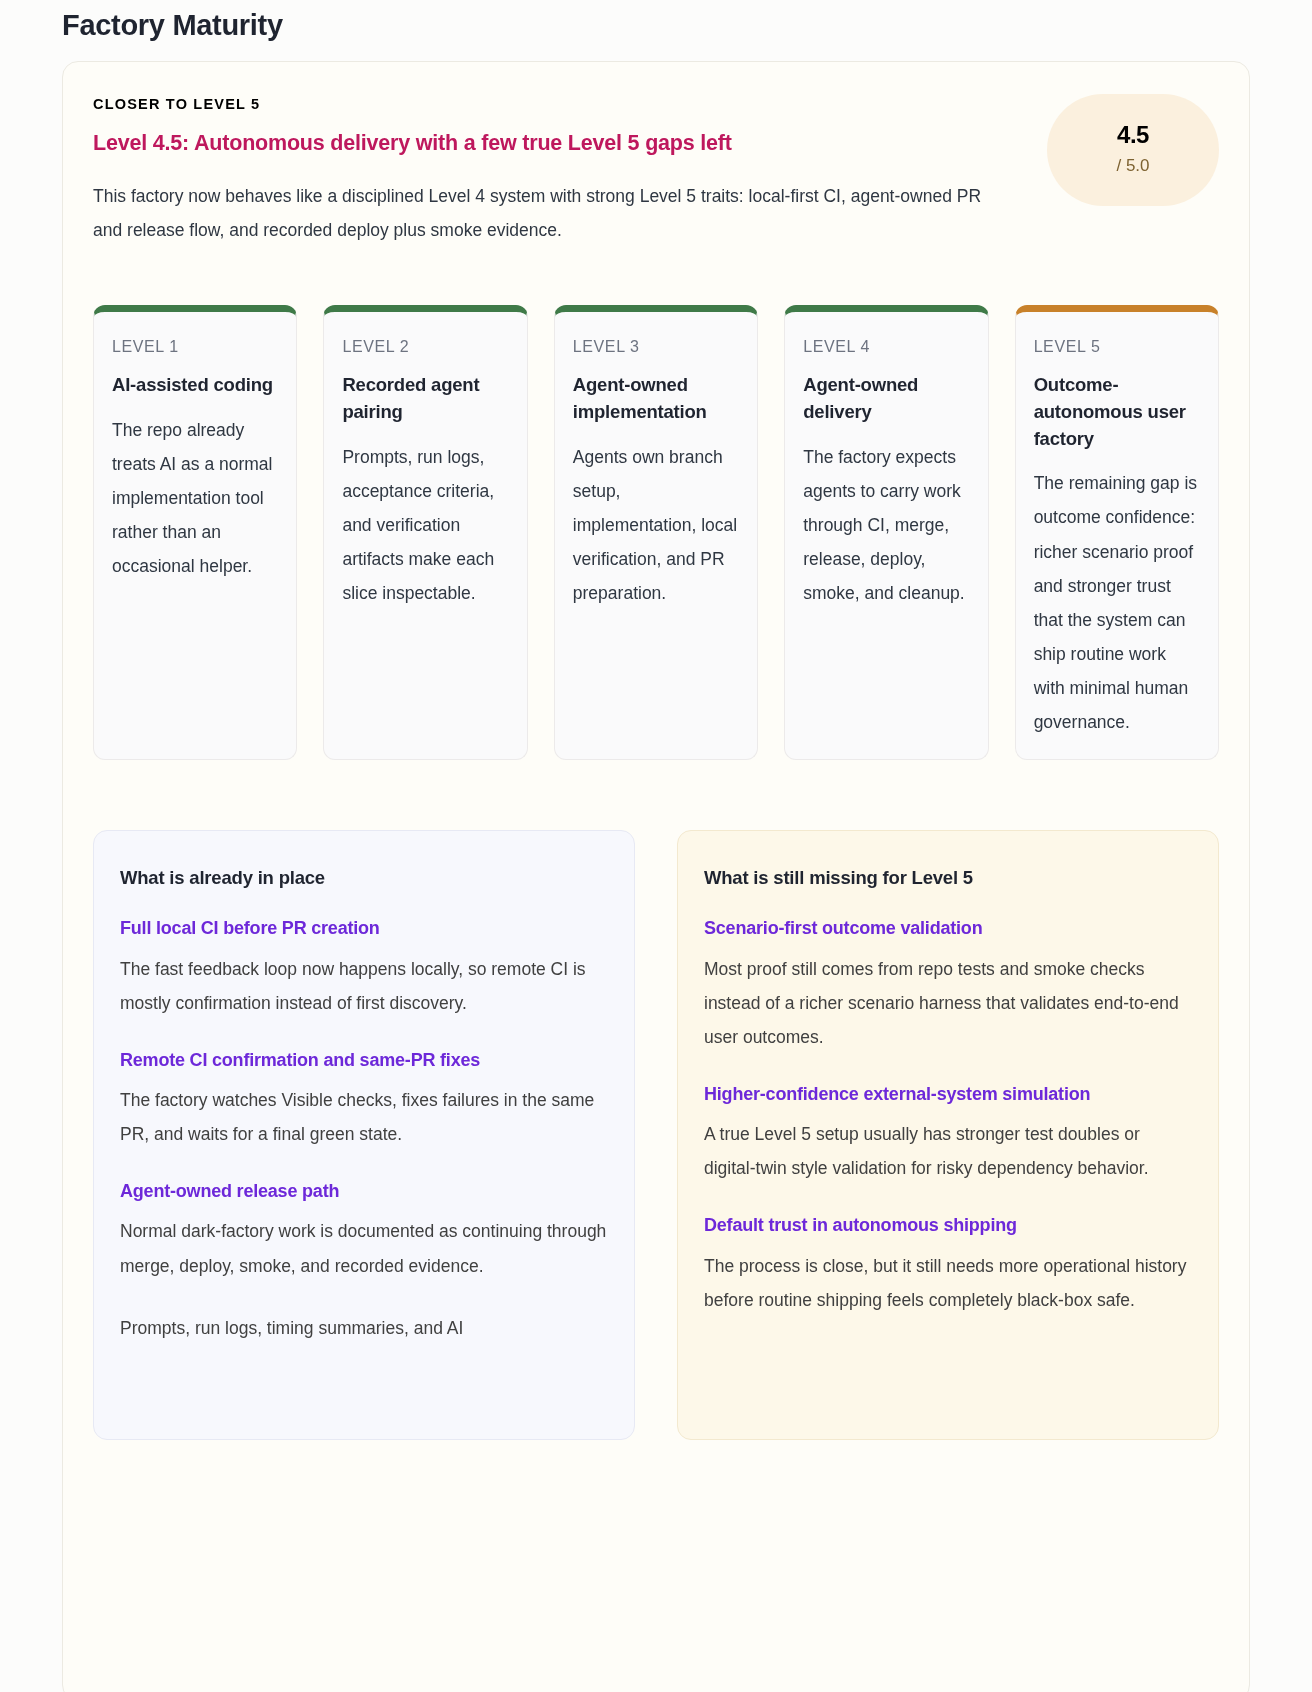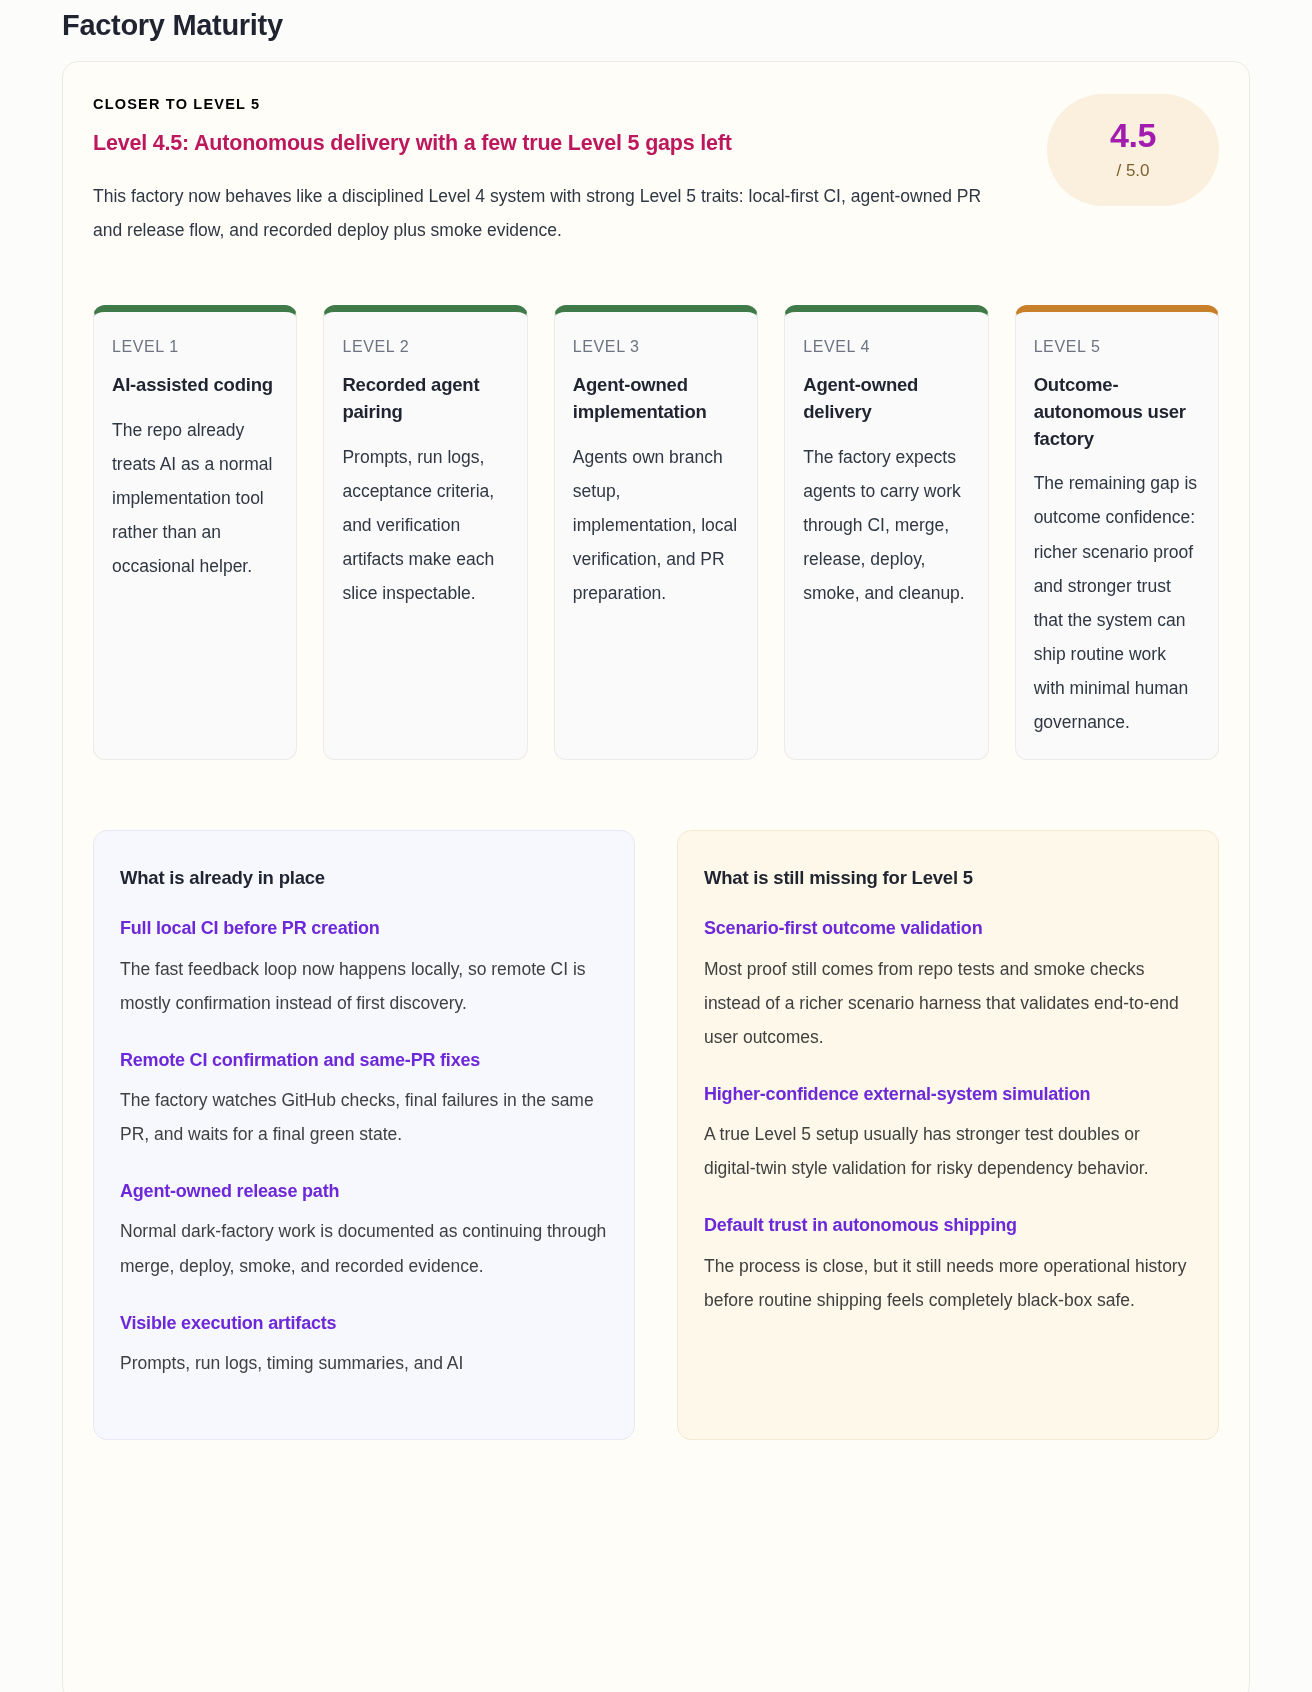"4.5" .score-value { color: #a21caf -> #000000; font-size: 34px -> 24px }
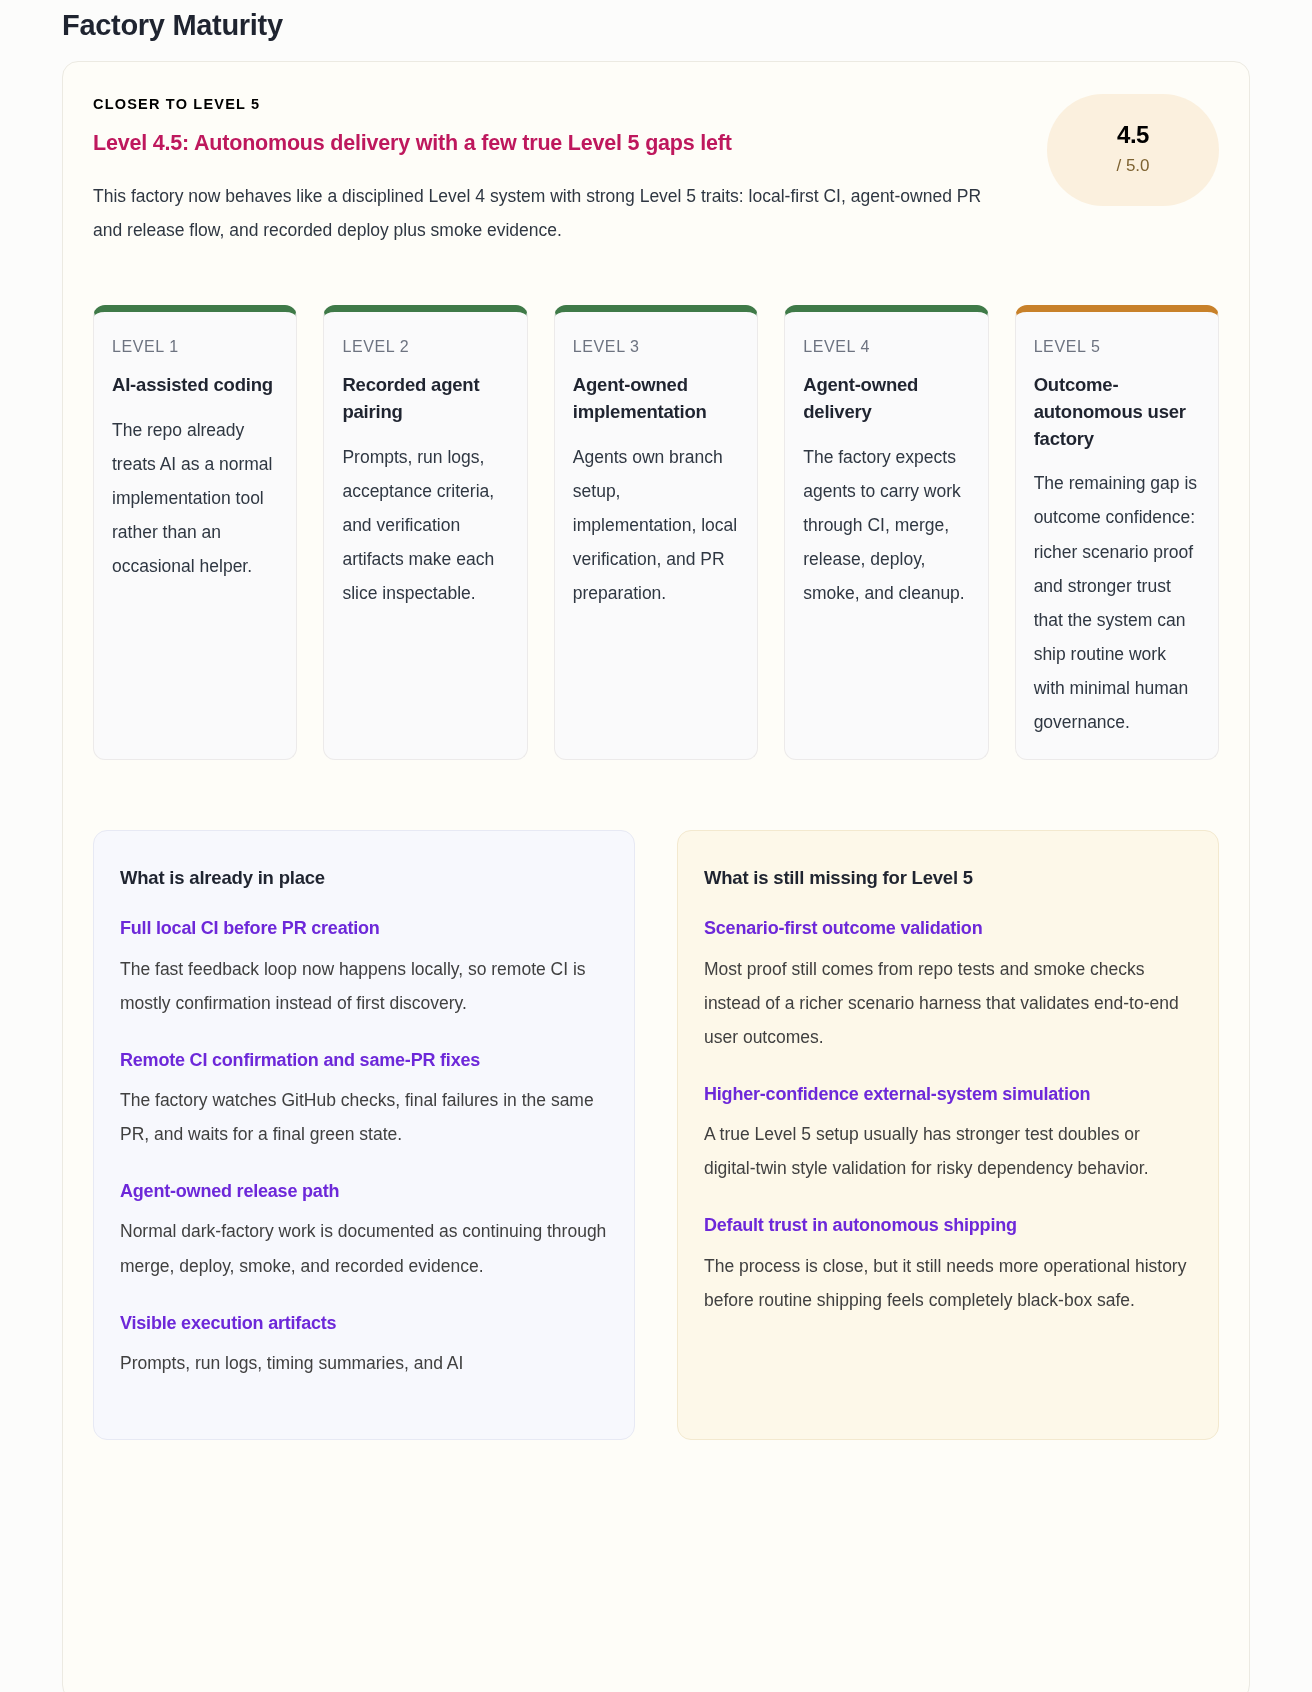"The factory watches GitHub checks," div.item-body { text: GitHub checks, final -> Visible checks, fixes }
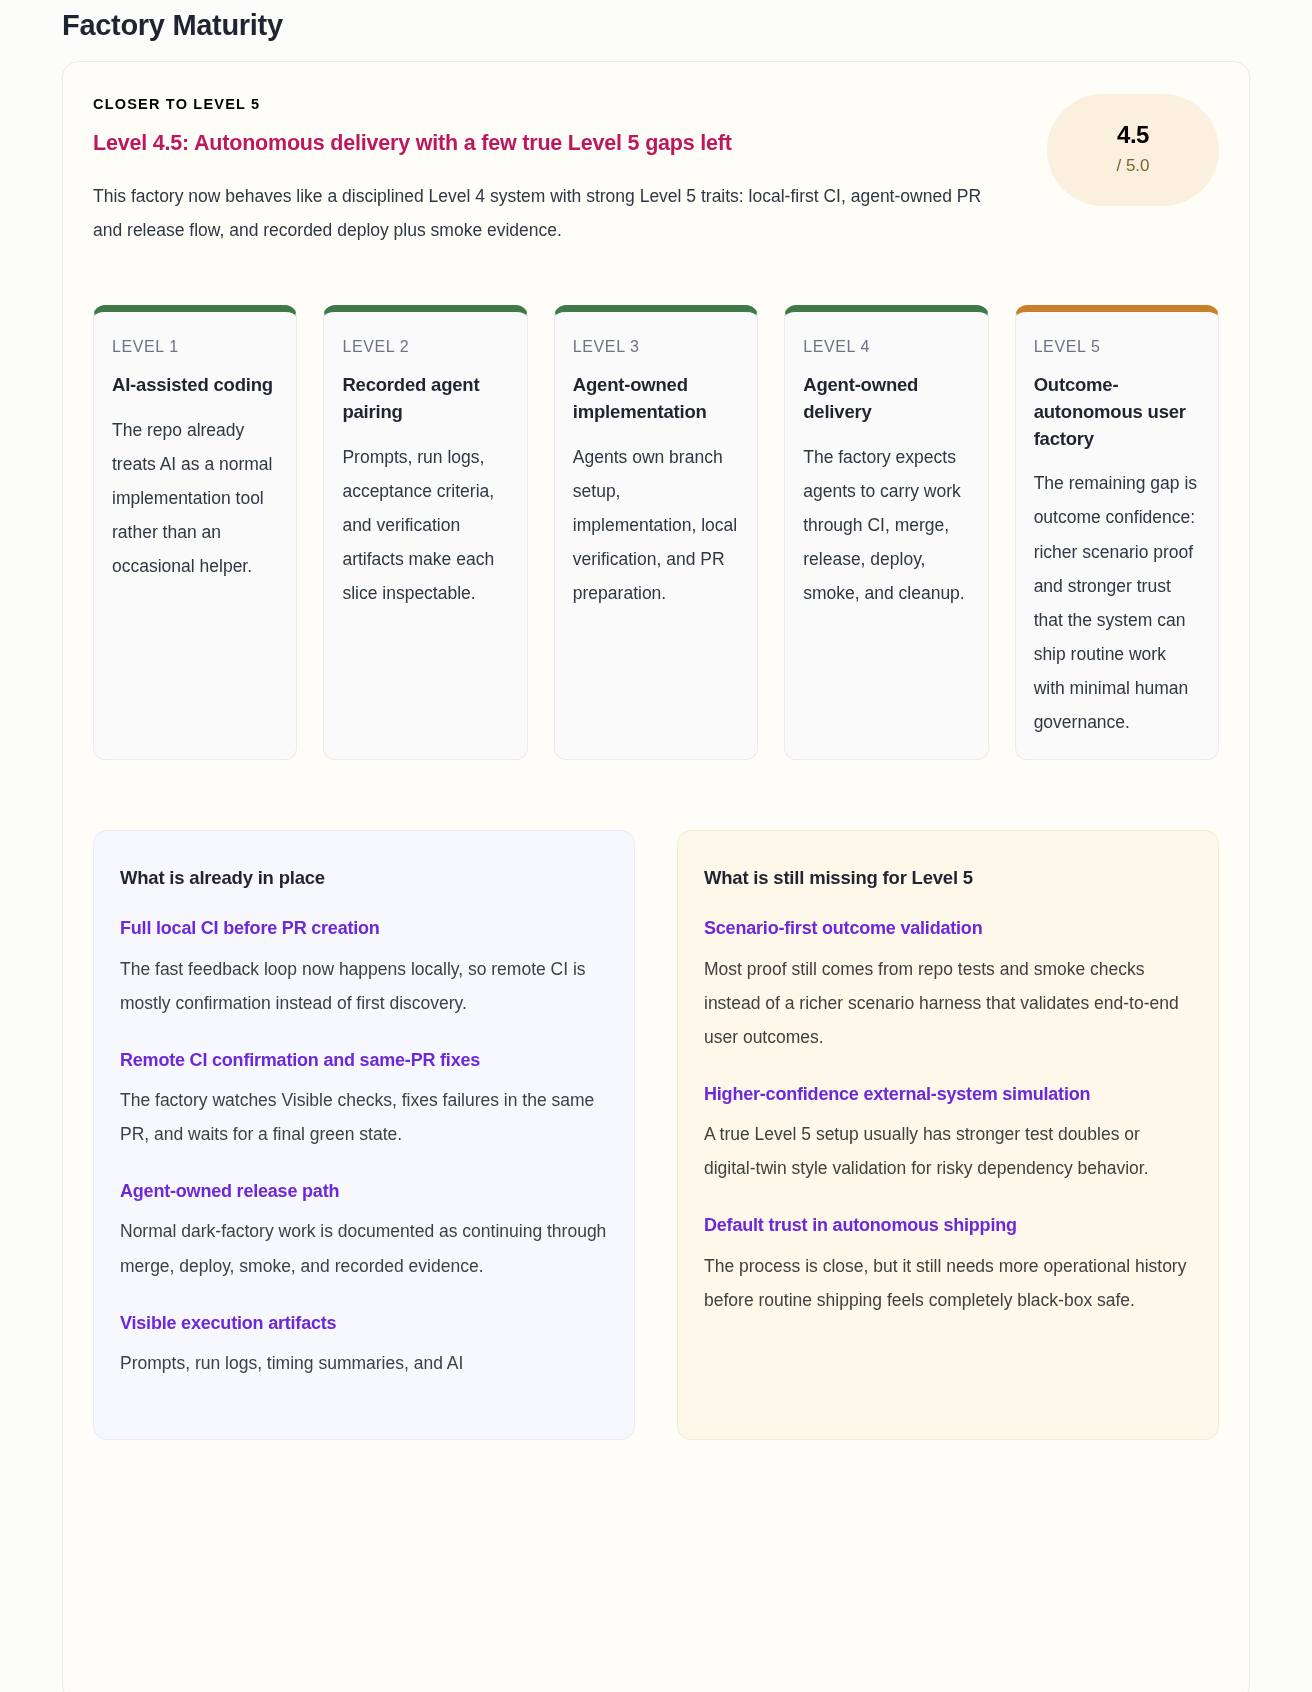"Visible execution artifacts" div.item-title { html: <div>Visible execution artifacts</div> -> none }
